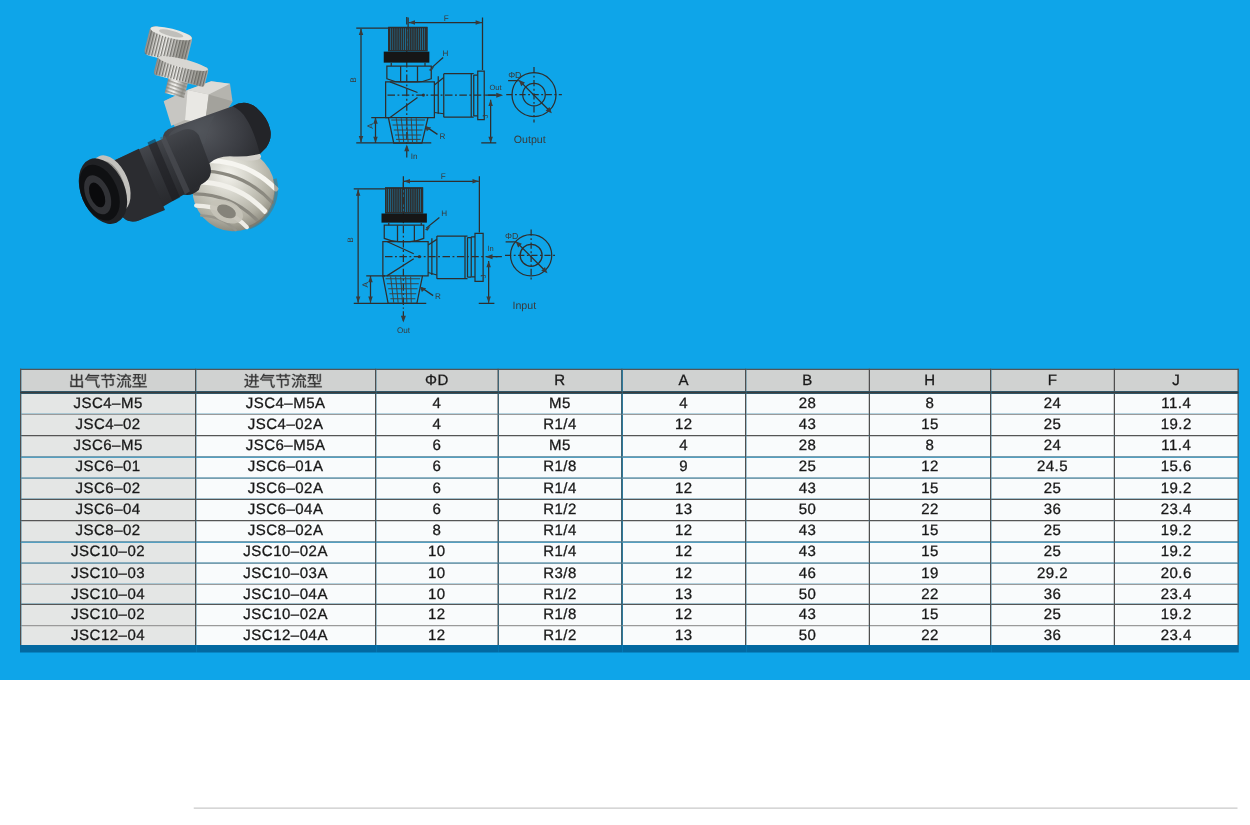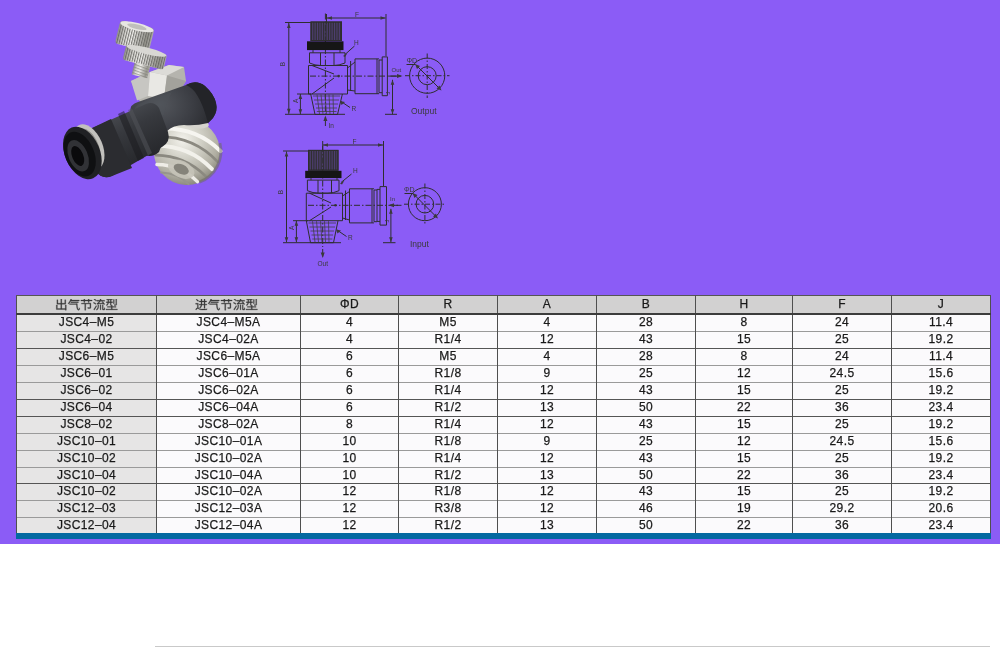"Output" .page { background: #8b5cf6 -> #0ea5e9 }
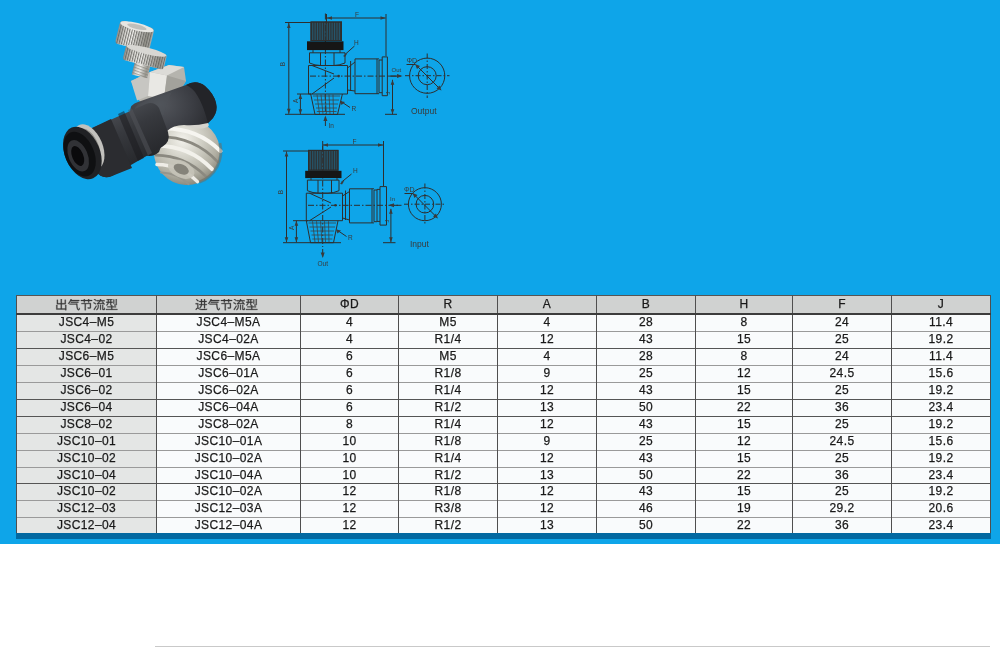"JSC10–01" tr { html: <tr> <td>JSC10–01</td> <td>JSC10–01A</td> <td>10</td> <td>R1/8</td> <td>9</td> <td>25</td> <td>12</td> <td>24.5</td> <td>15.6</td> </tr> -> none }
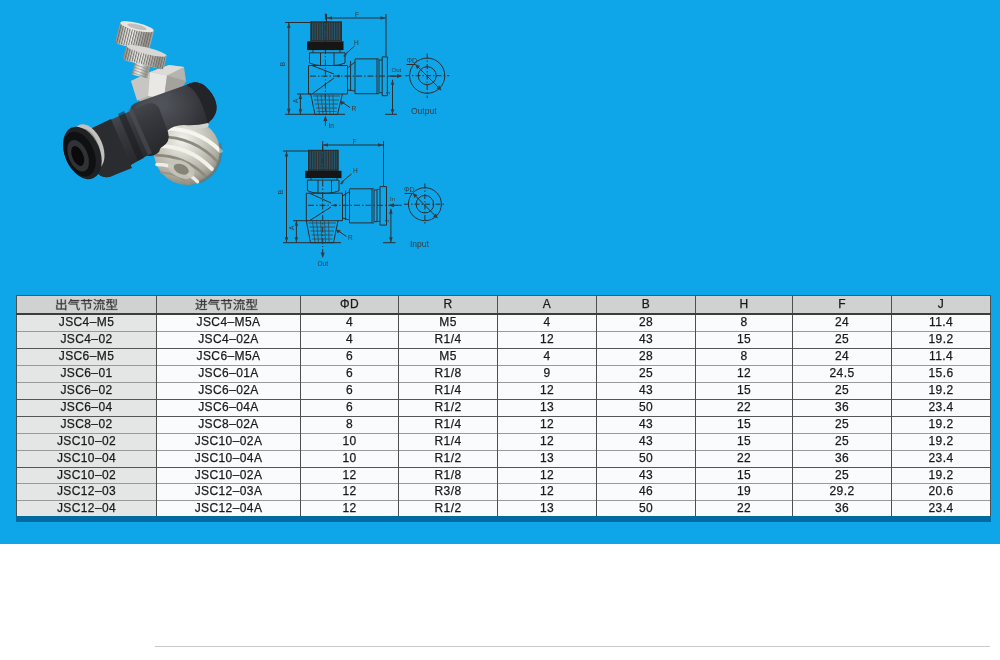"JSC10–03" tr { html: none -> <tr> <td>JSC10–03</td> <td>JSC10–03A</td> <td>10</td> <td>R3/8</td> <td>12</td> <td>46</td> <td>19</td> <td>29.2</td> <td>20.6</td> </tr> }
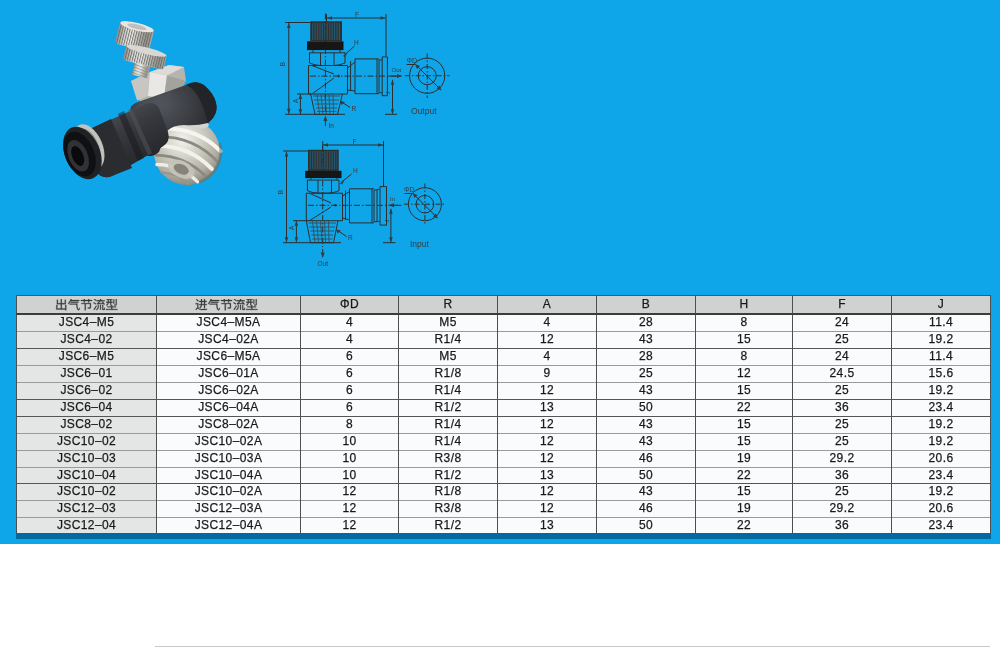"JSC12–03" tr { html: <tr> <td>JSC12–03</td> <td>JSC12–03A</td> <td>12</td> <td>R3/8</td> <td>12</td> <td>46</td> <td>19</td> <td>29.2</td> <td>20.6</td> </tr> -> none }
